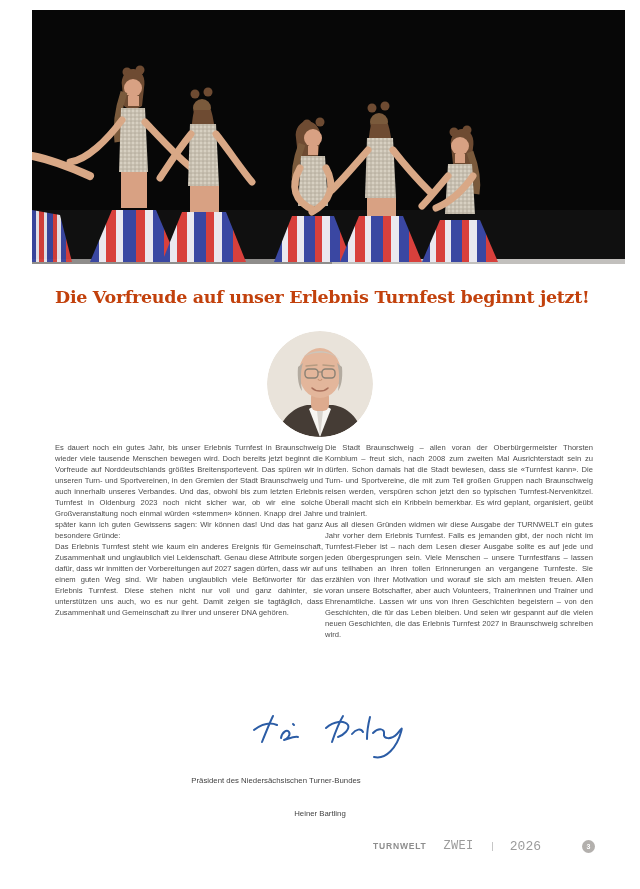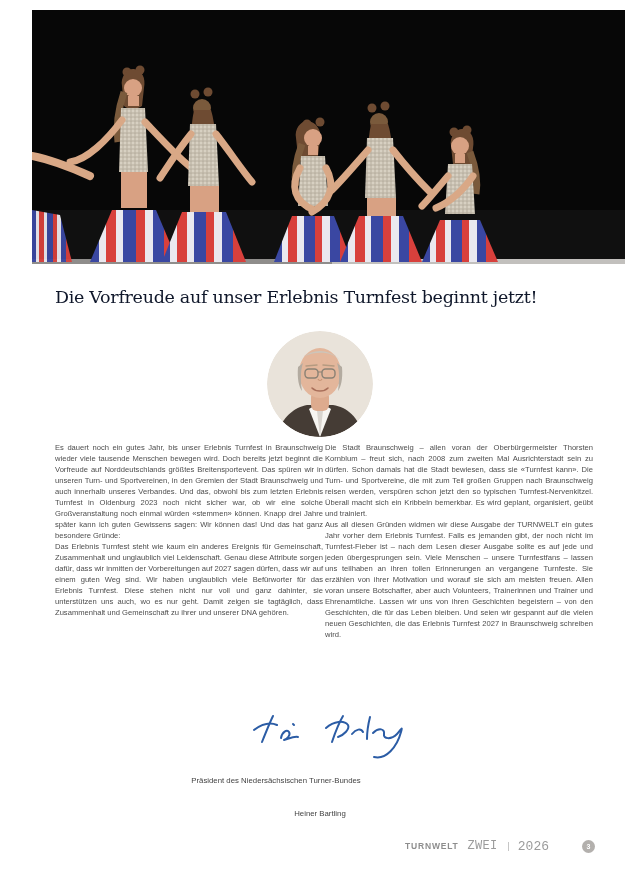"Die Vorfreude auf unser Erlebnis" .headline { color: #0f172a -> #c2410c; font-weight: 400 -> 700 }
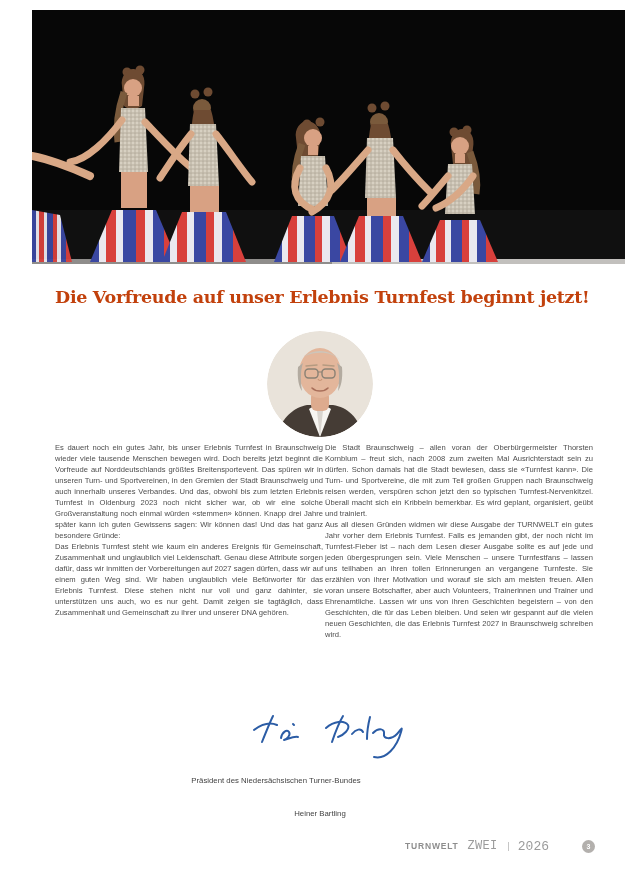"TURNWELT" .footer { gap: 4px -> 12px }
